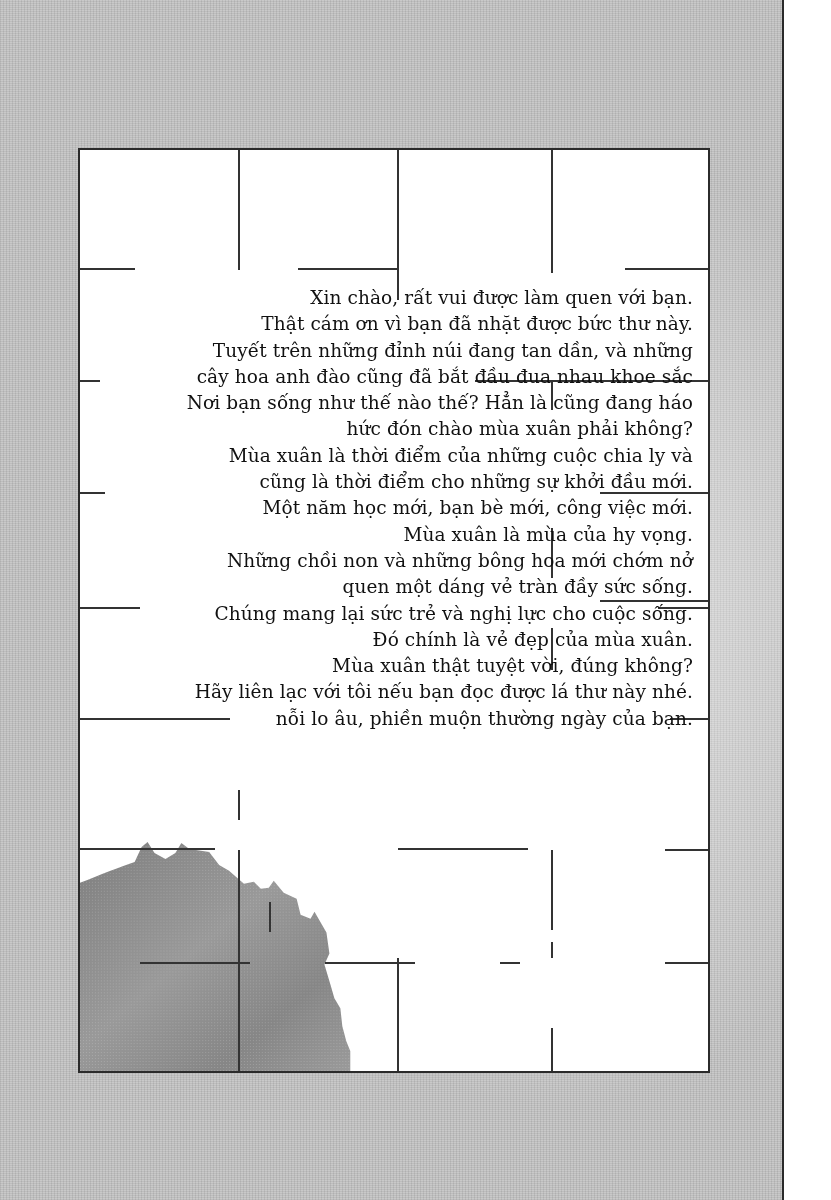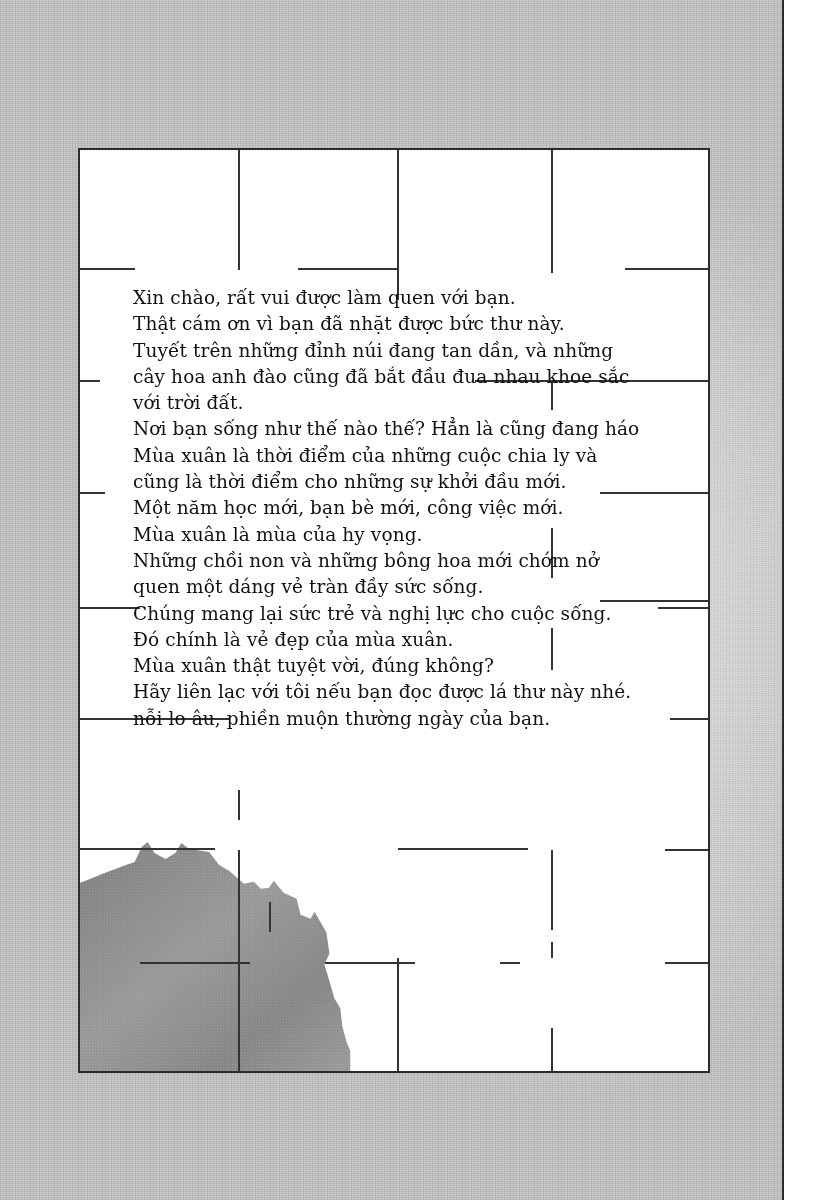"Xin chào, rất vui được" .letter .line { text-align: none -> right }
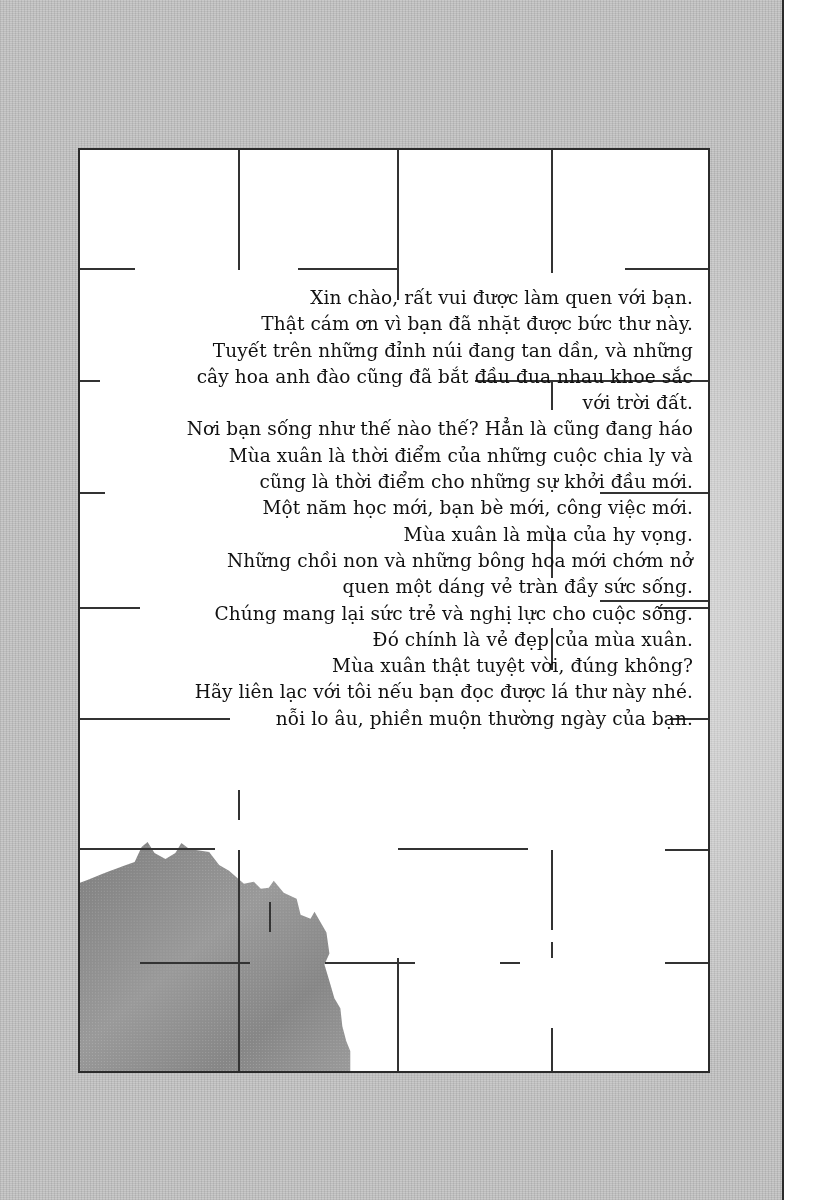"với trời đất." span.line { html: <span>với trời đất.</span> -> none }
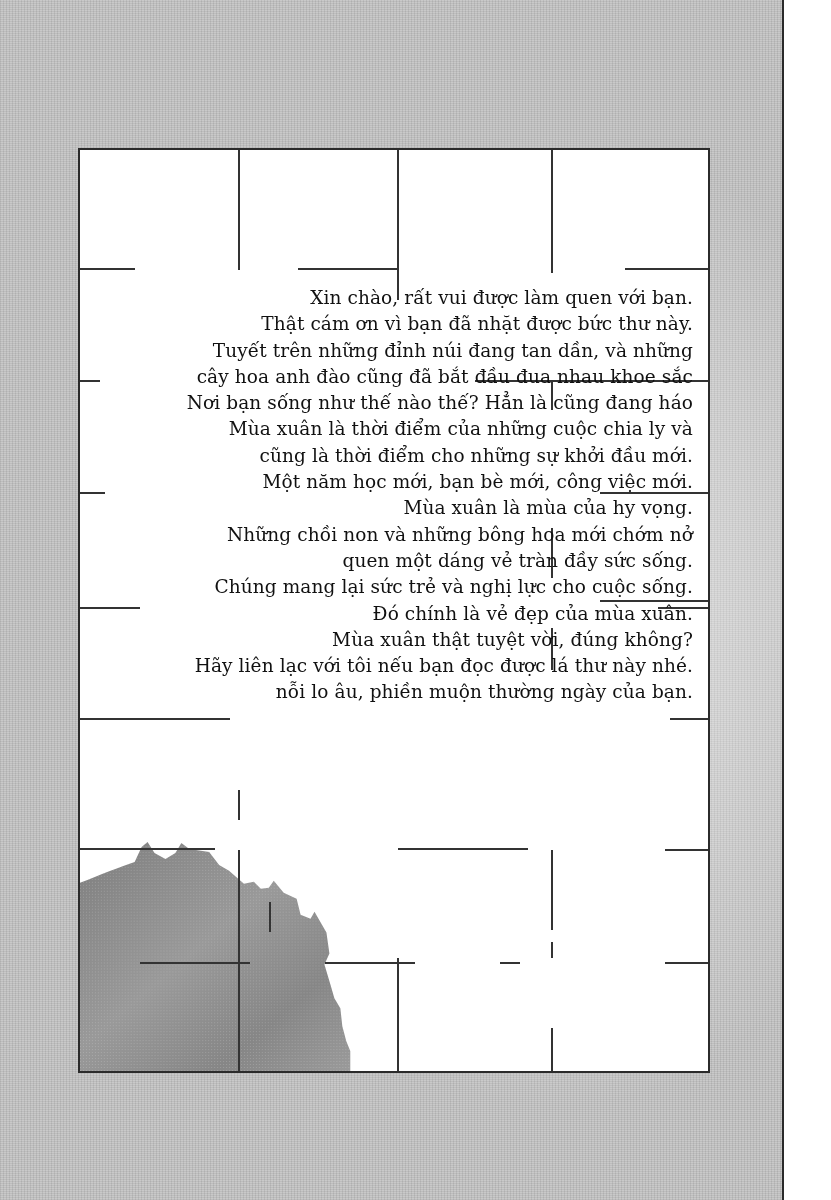"hức đón chào mùa xuân" span.line { html: none -> <span>hức đón chào mùa xuân phải không?</span> }
